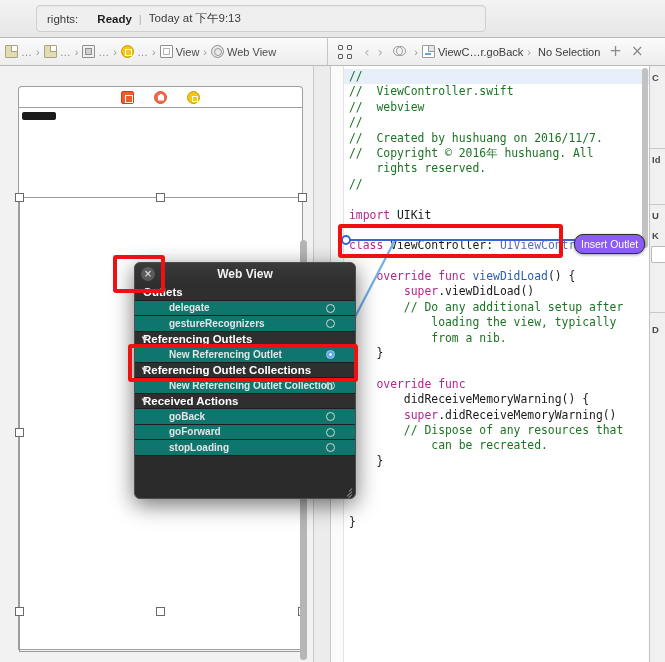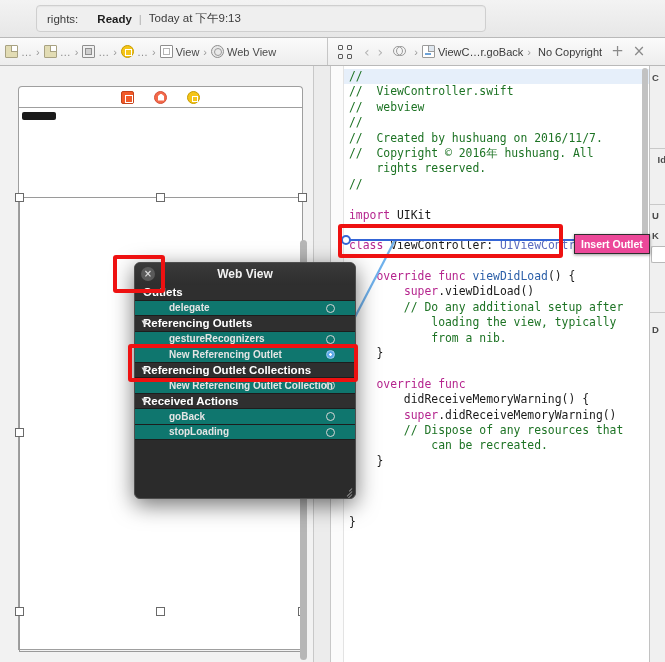"No Copyright" span.crumb-text { text: Copyright -> Selection }
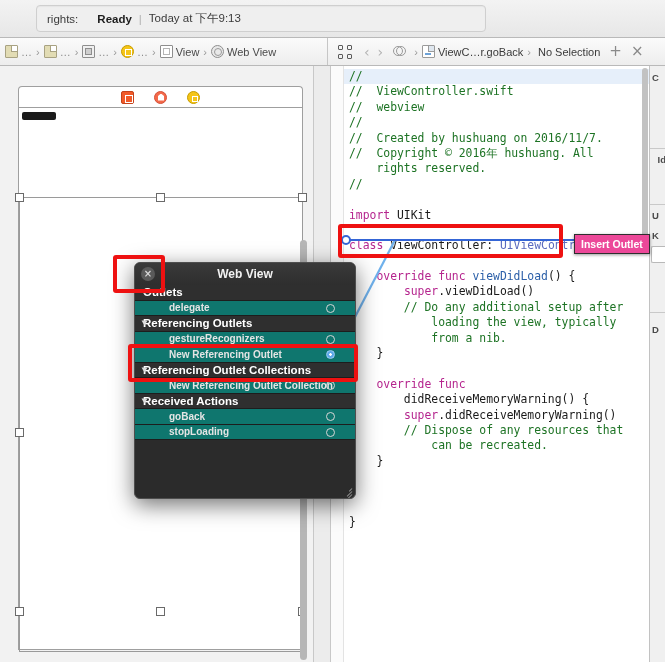"Id" div.insp-row { text-align: right -> none }
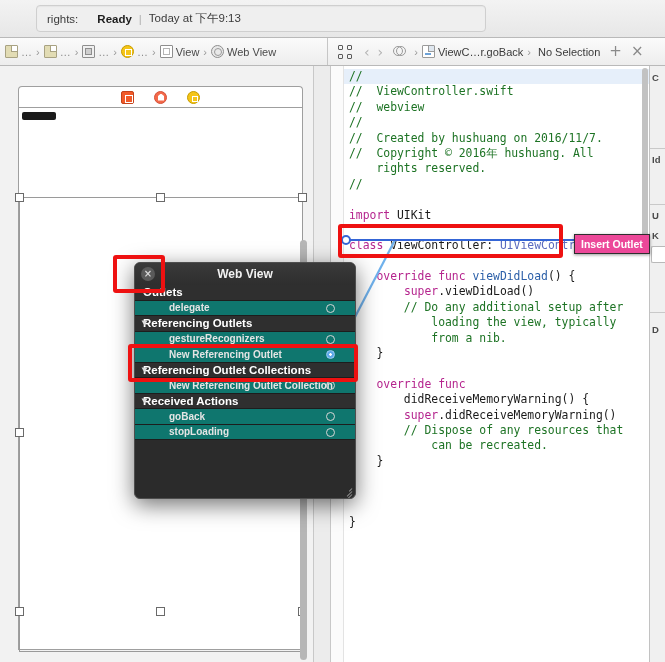"Insert Outlet" .tooltip { background: #ec4899 -> #8b5cf6; border-radius: 0 -> 9px; font-weight: bold -> normal }
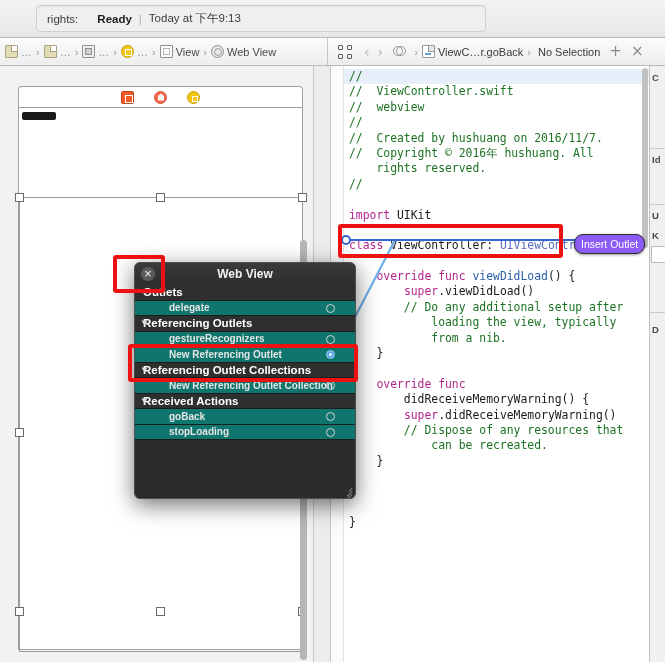"Referencing Outlets" div.hud-row { order: before "gestureRecognizers" -> after "gestureRecognizers" }
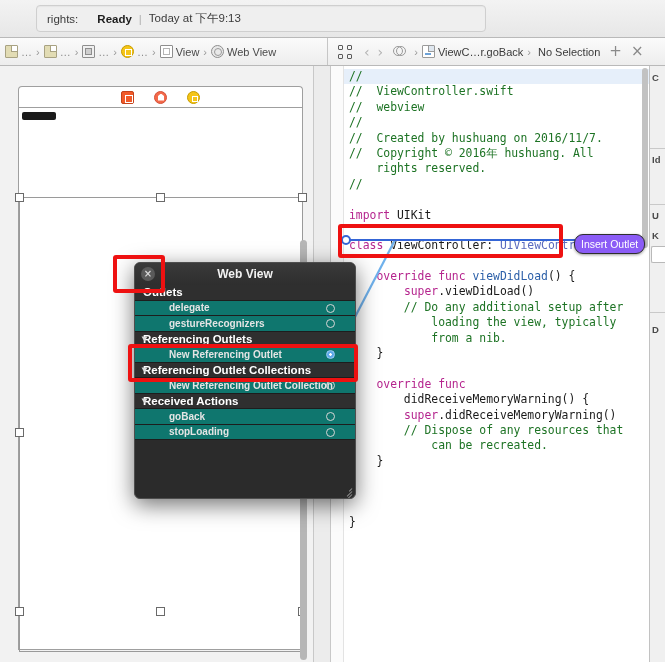"goForward" div.hud-row { html: none -> <div> <span>goForward</span> <span></span> </div> }
